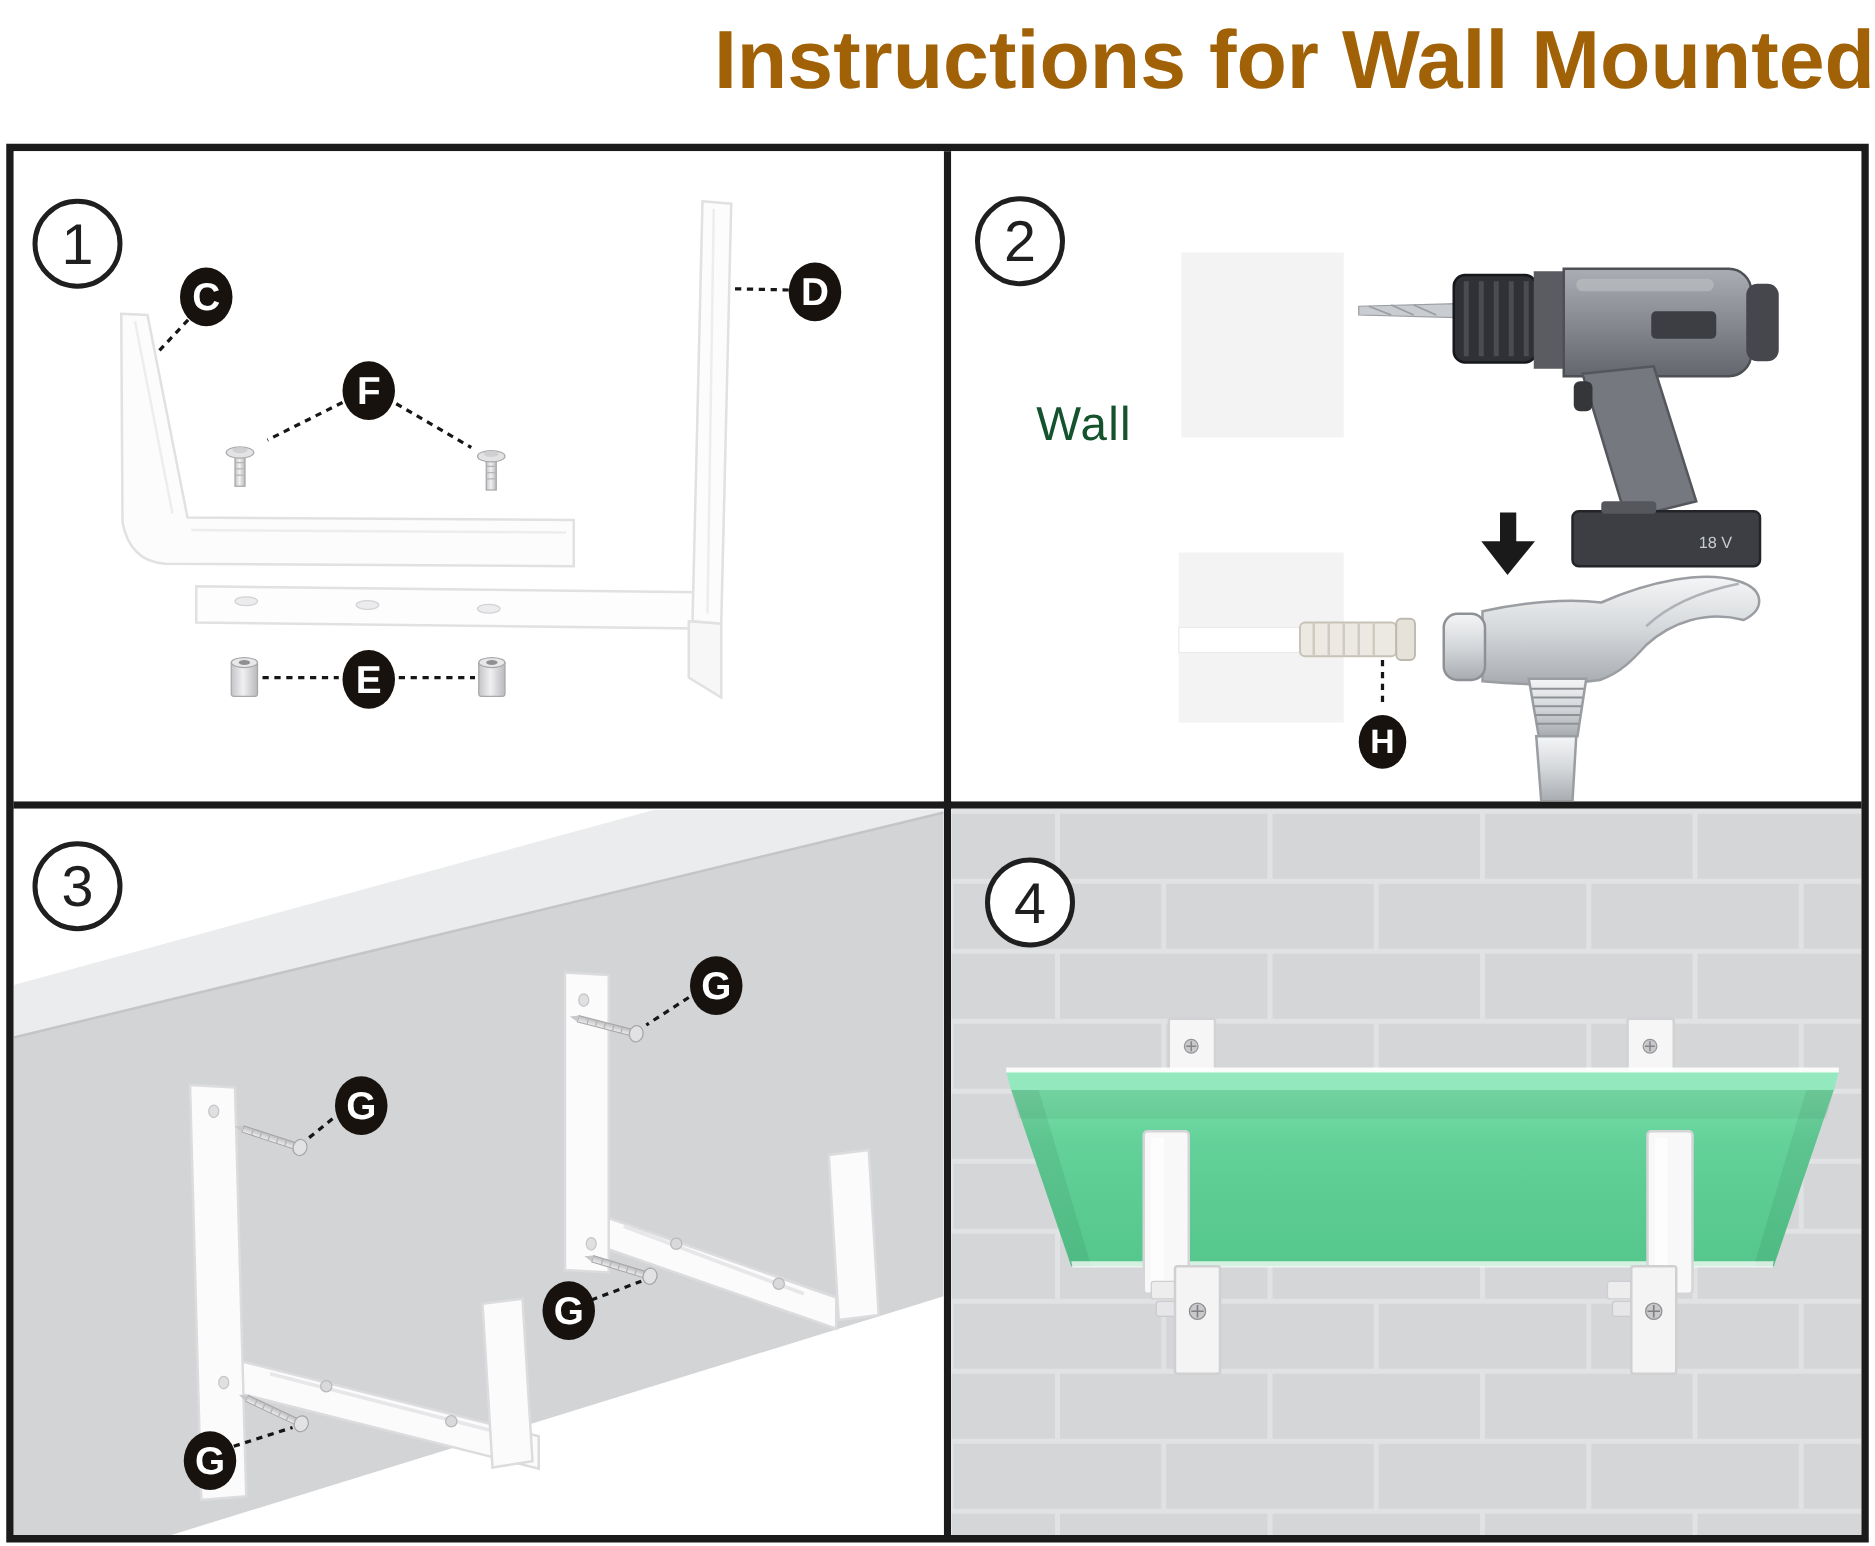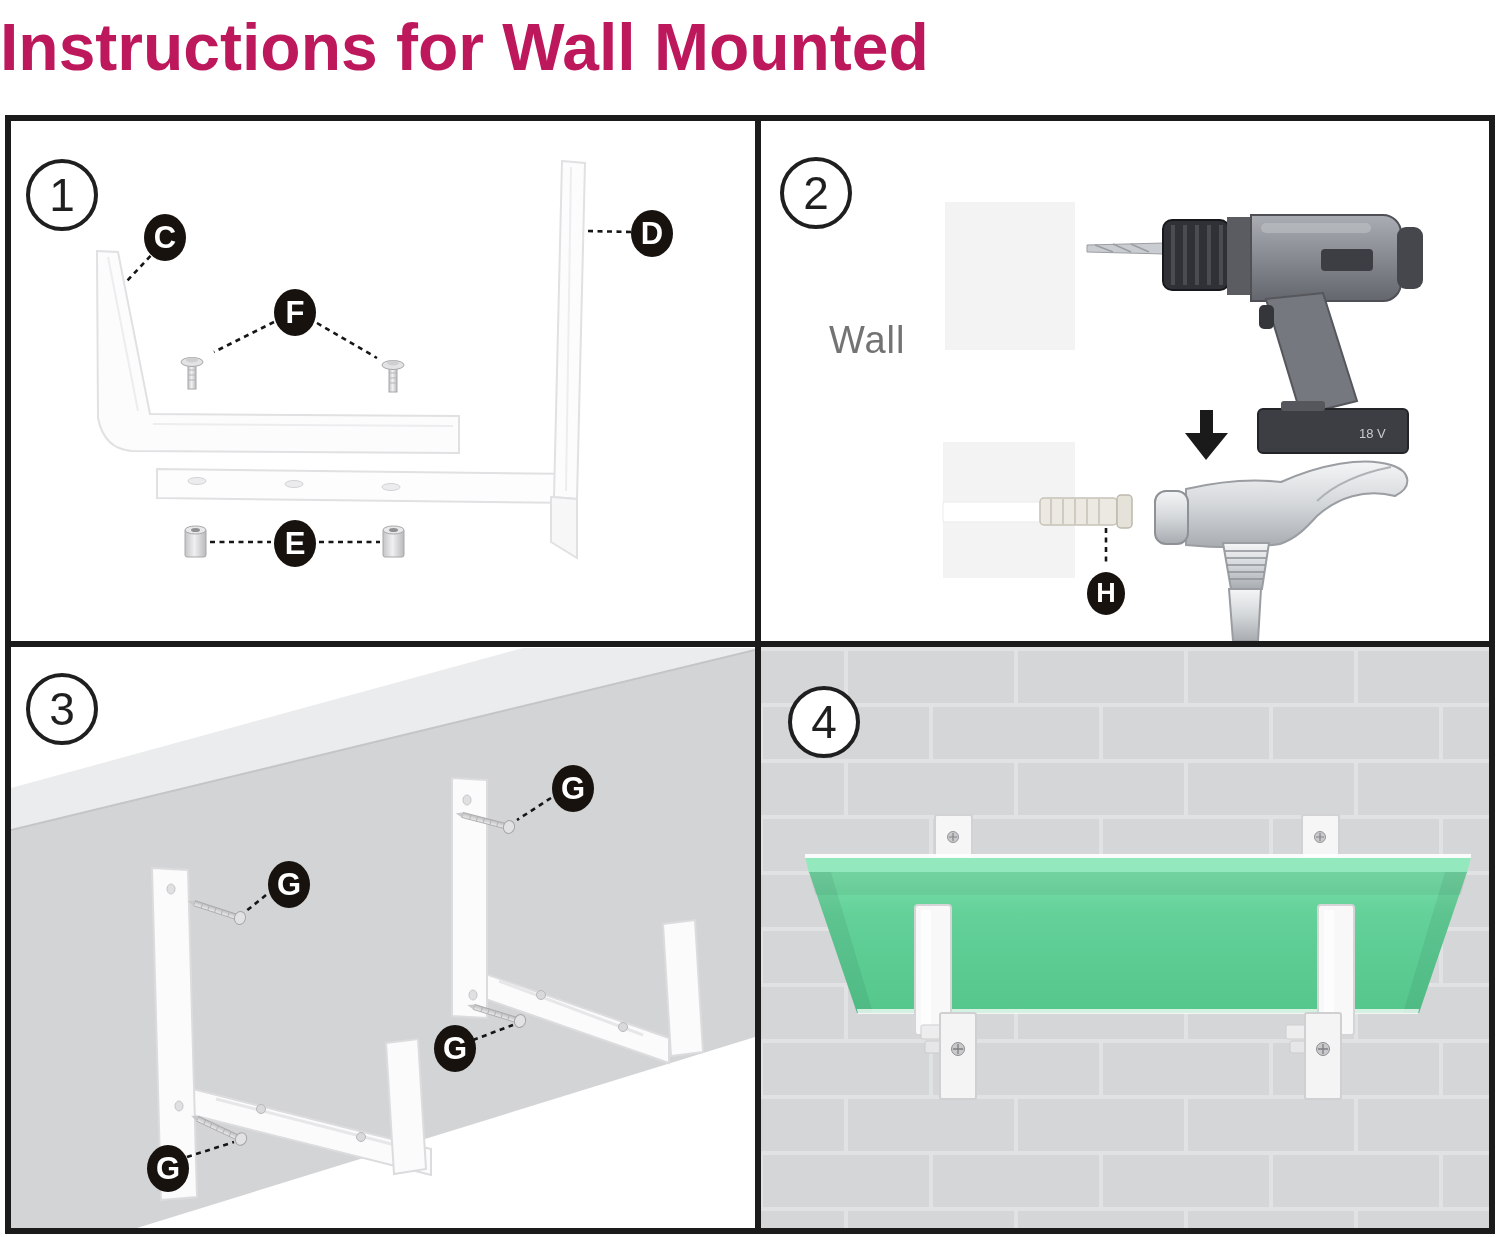"Instructions for Wall Mounted" .title { color: #be185d -> #a16207; text-align: left -> right }
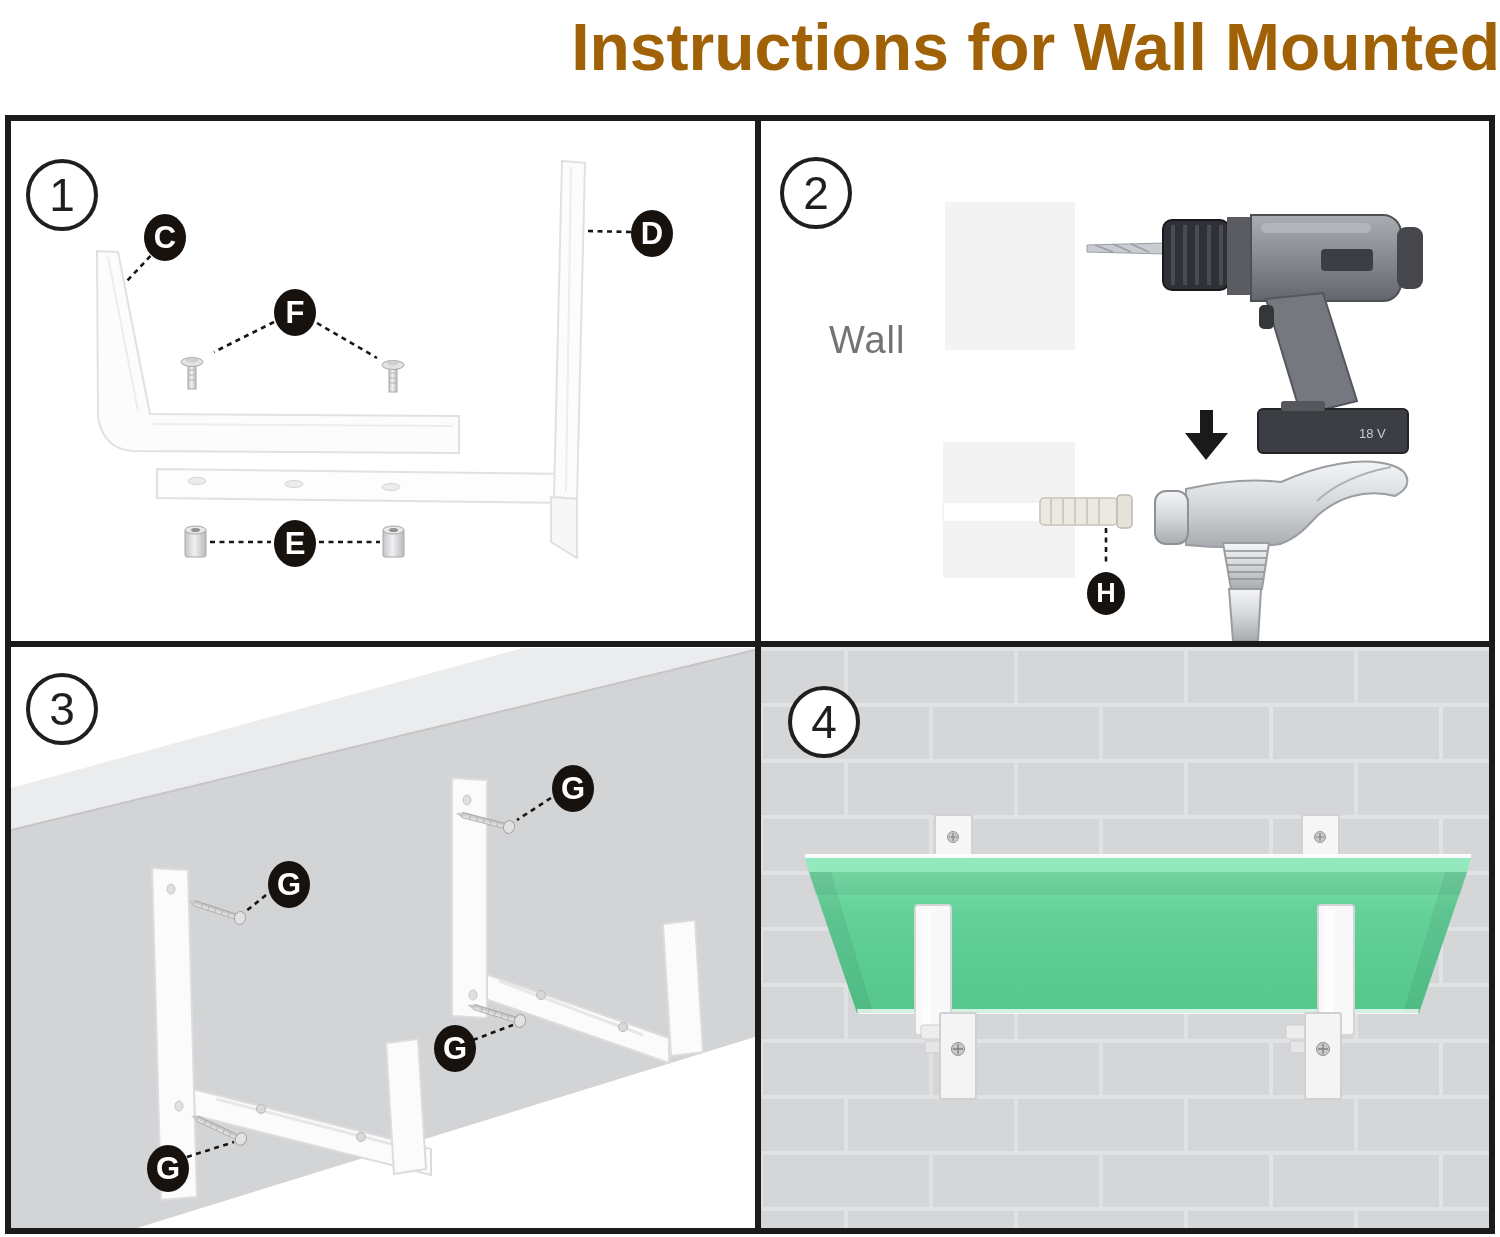"Wall" .wall-text { color: #737373 -> #14532d }
